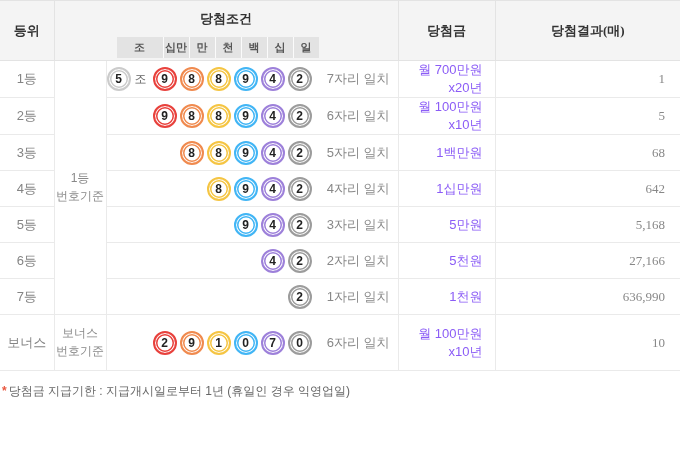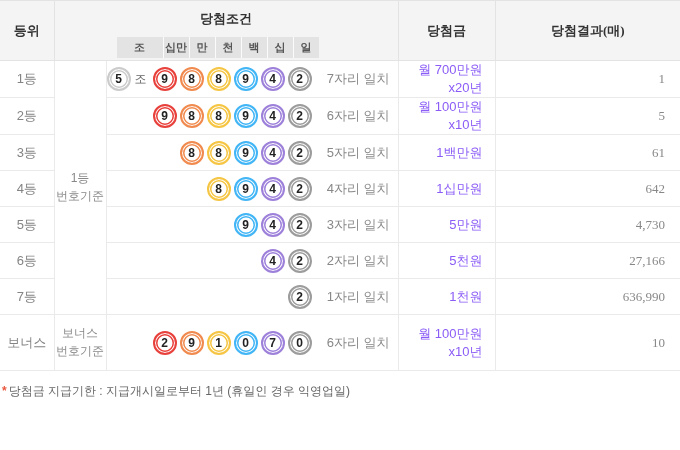"61" td.count { text: 61 -> 68 }
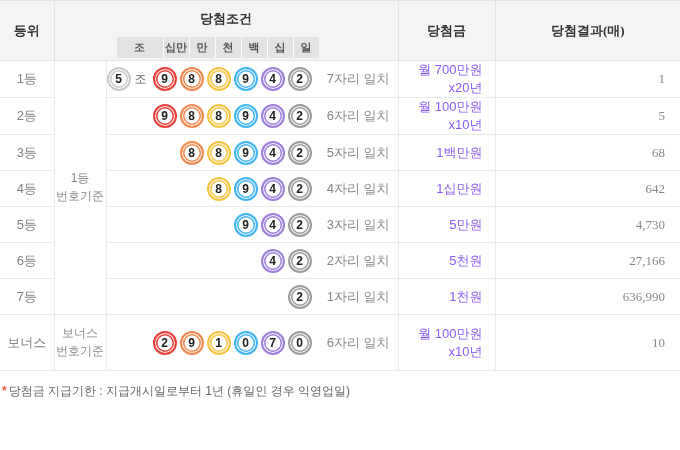"4,730" td.count { text: 4,730 -> 5,168 }
